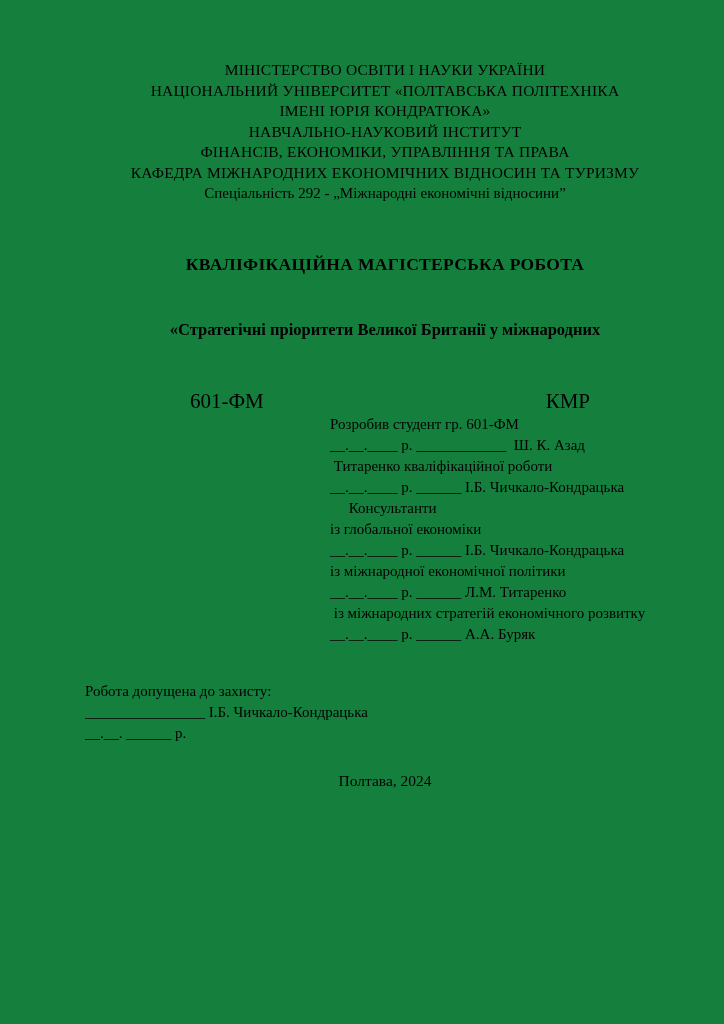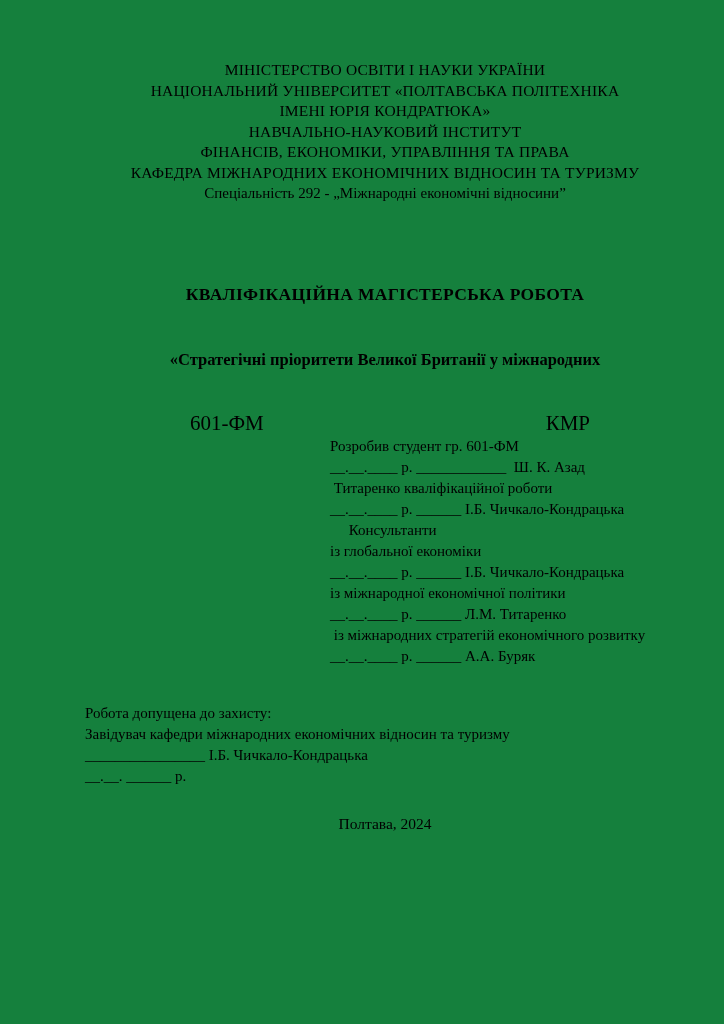"КВАЛІФІКАЦІЙНА МАГІСТЕРСЬКА РОБОТА" .main-title { margin-top: 80px -> 50px }
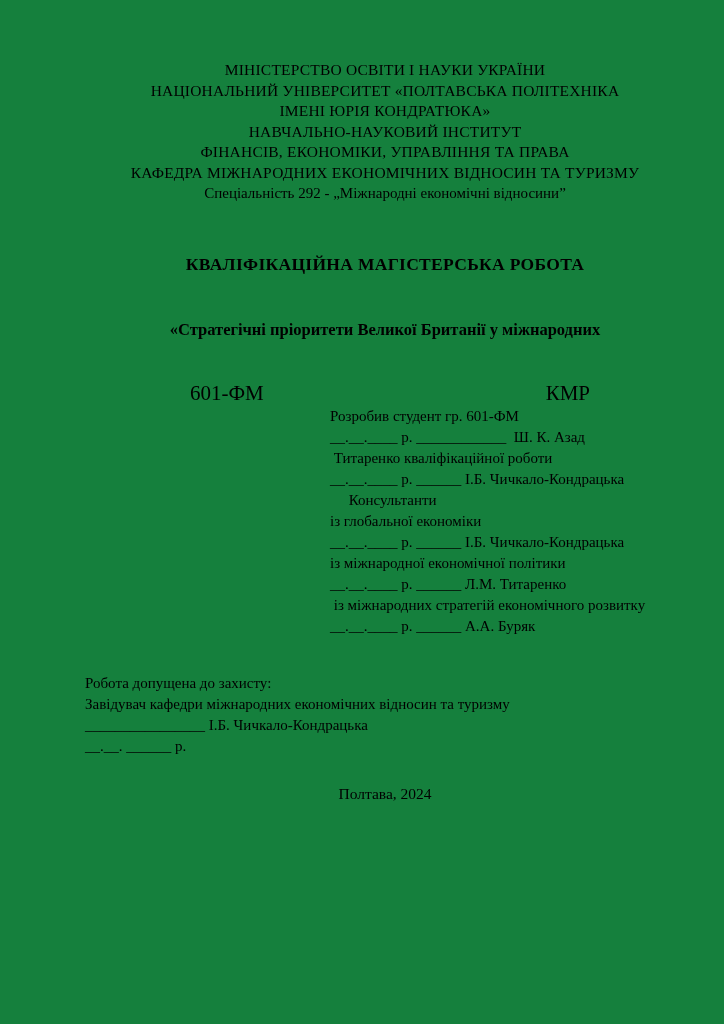"601-ФМ" .codes-row { margin-top: 32px -> 40px }
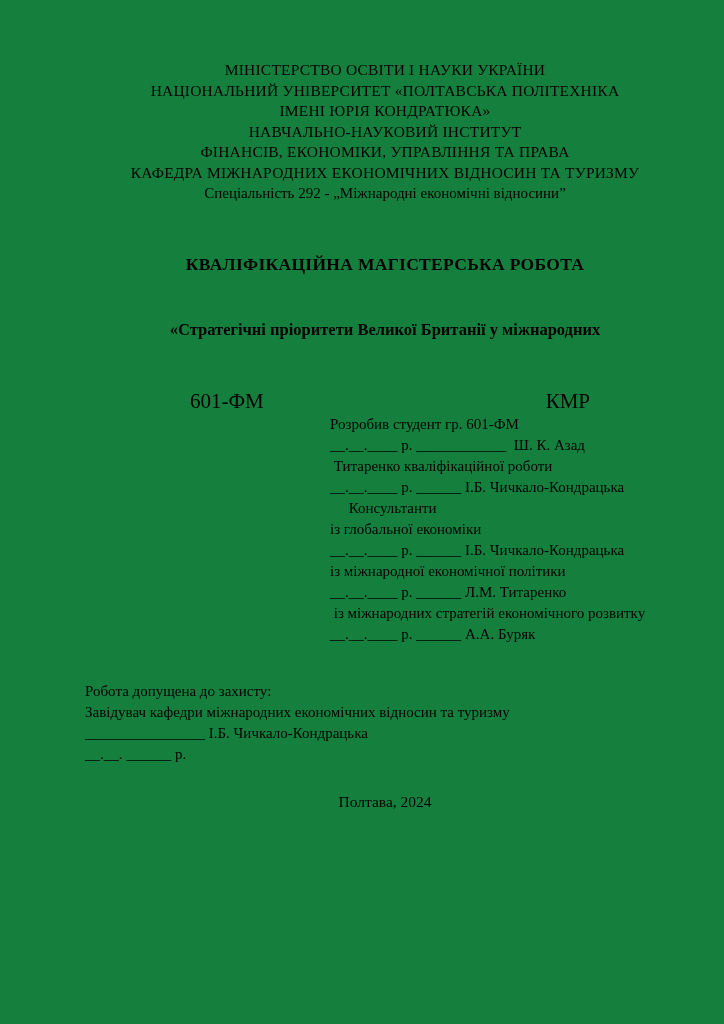"Завідувач кафедри міжнародних" div.line { html: <div>Завідувач кафедри міжнародних економічних відносин та туризму</div> -> none }
